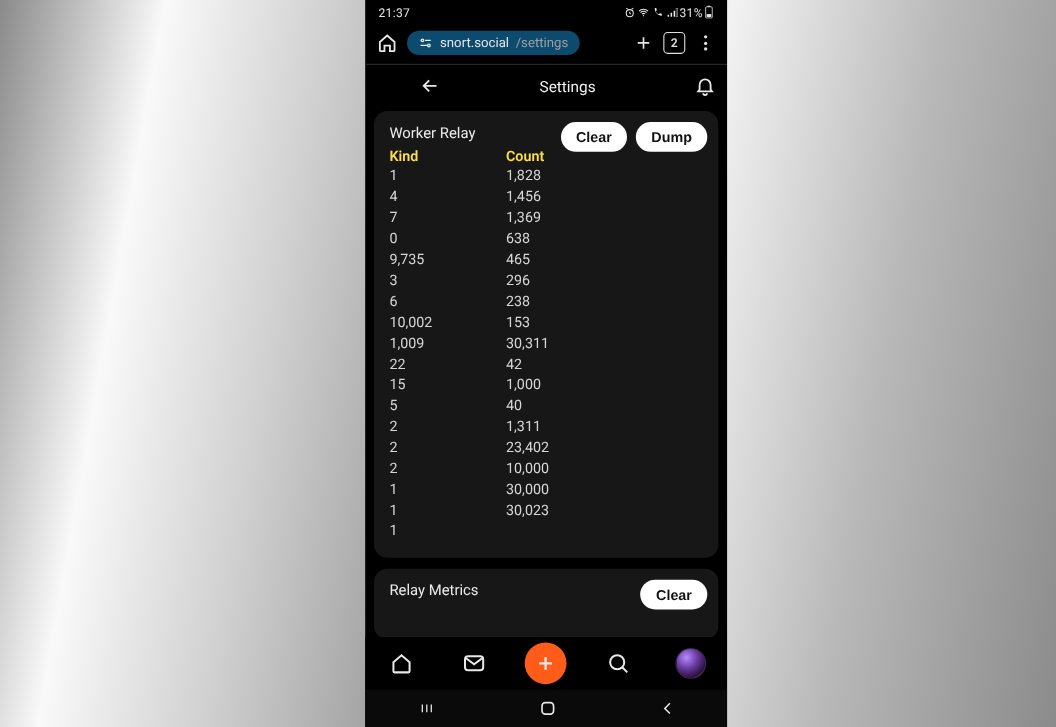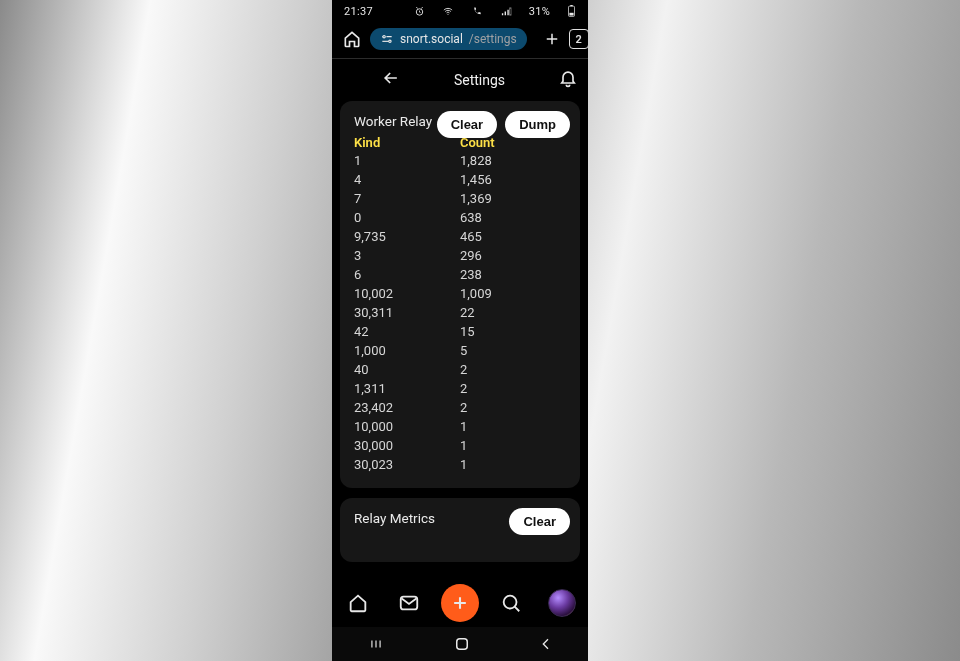"21:37" .phone { width: 256px -> 329px }
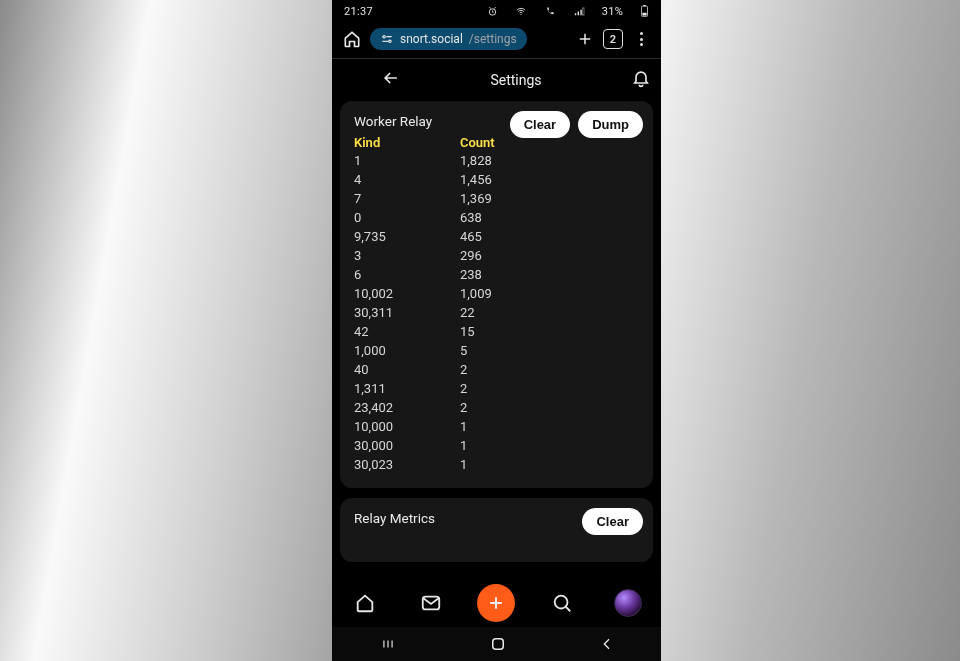"31%" .statusbar .right { gap: 17px -> 1px }
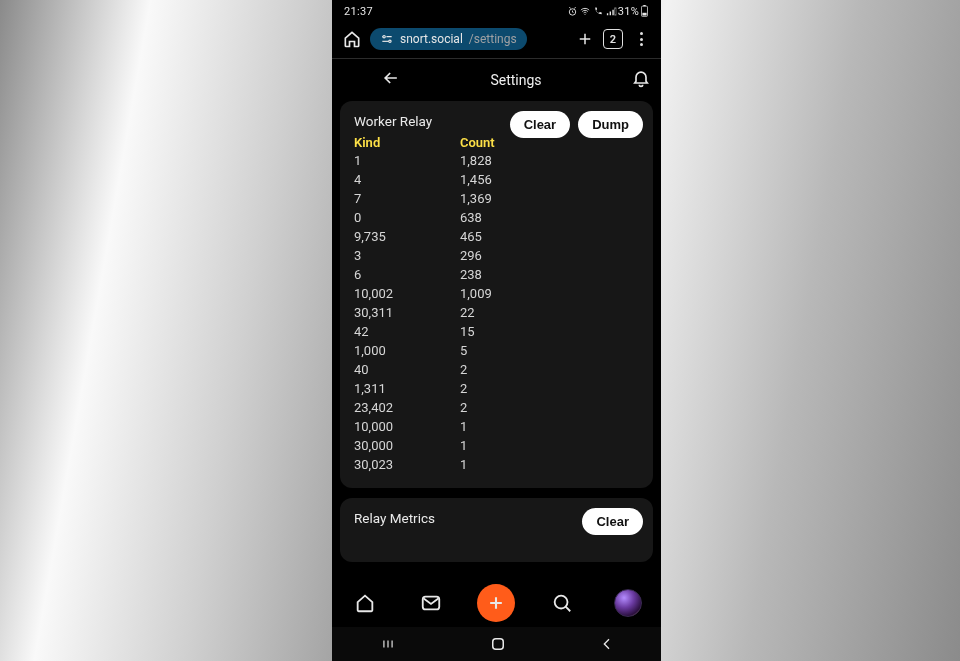"153" div.td { html: none -> <div>153</div> }
